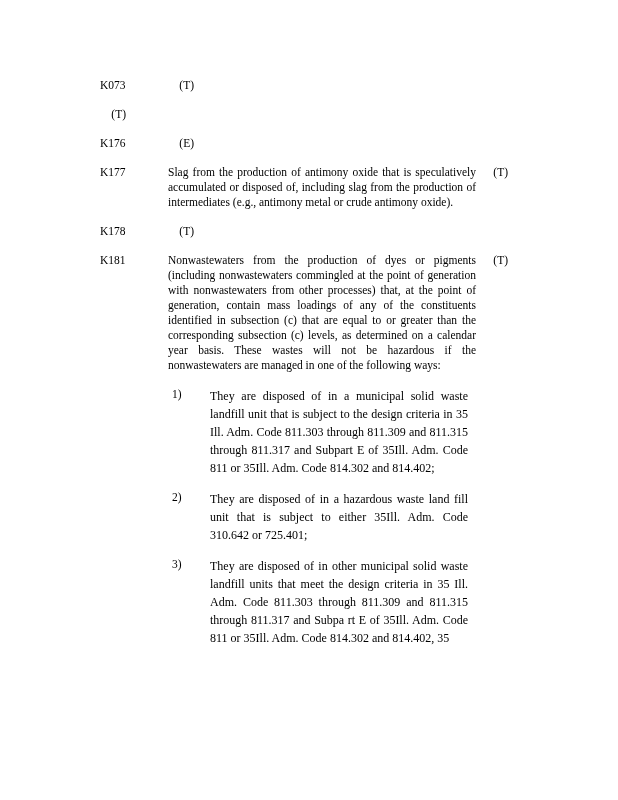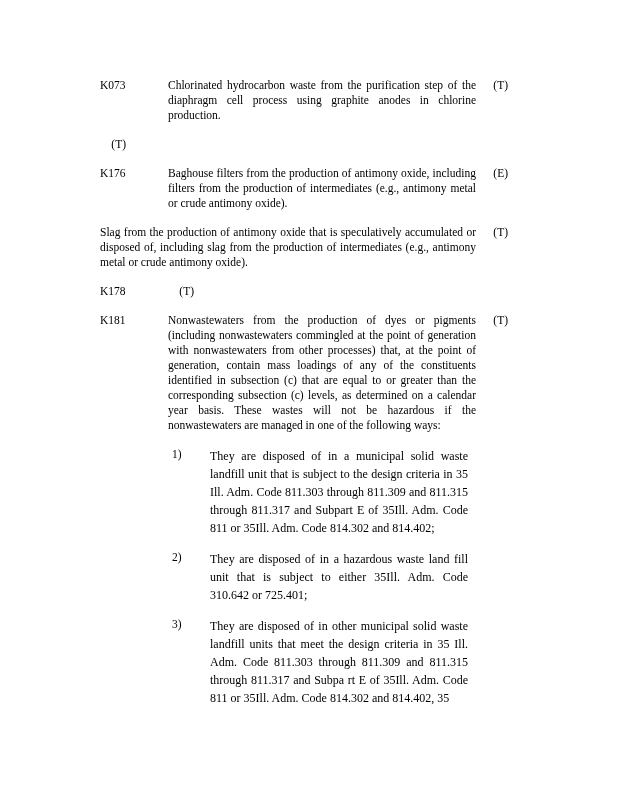"Chlorinated hydrocarbon waste from the" div.body-col { html: <div>Chlorinated hydrocarbon waste from the purification step of the diaphragm cell process using graphite anodes in chlorine production.</div> -> none }
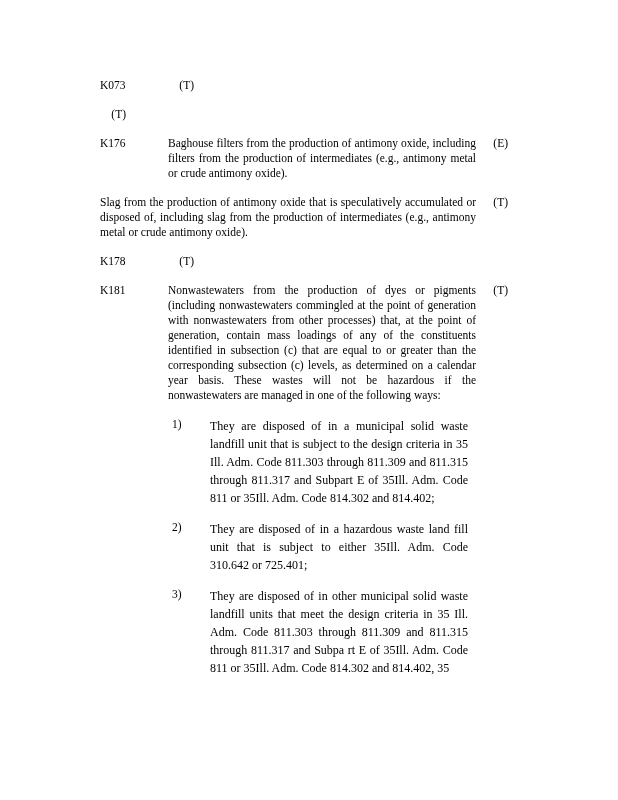"Baghouse filters from the production" div.body-col { html: <div>Baghouse filters from the production of antimony oxide, including filters from the production of intermediates (e.g., antimony metal or crude antimony oxide).</div> -> none }
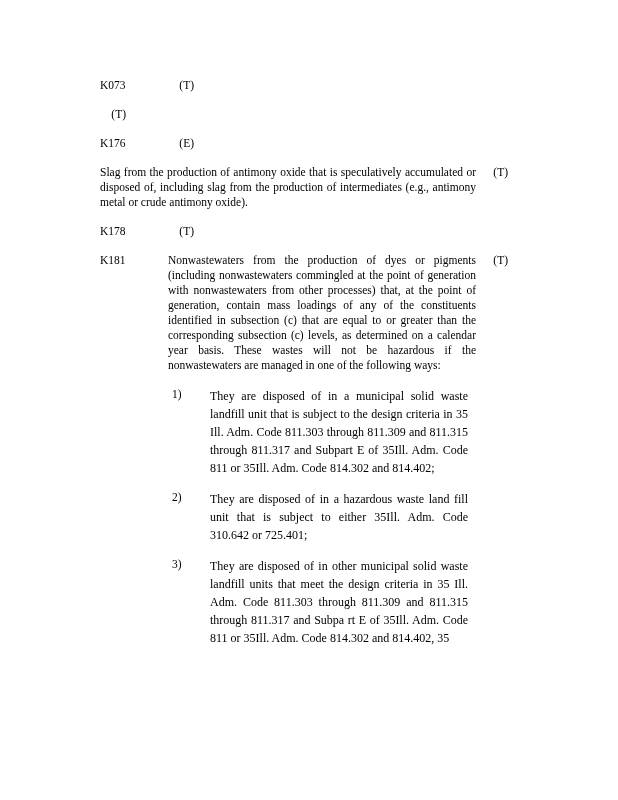"K177" div.code-col { html: none -> <div>K177</div> }
